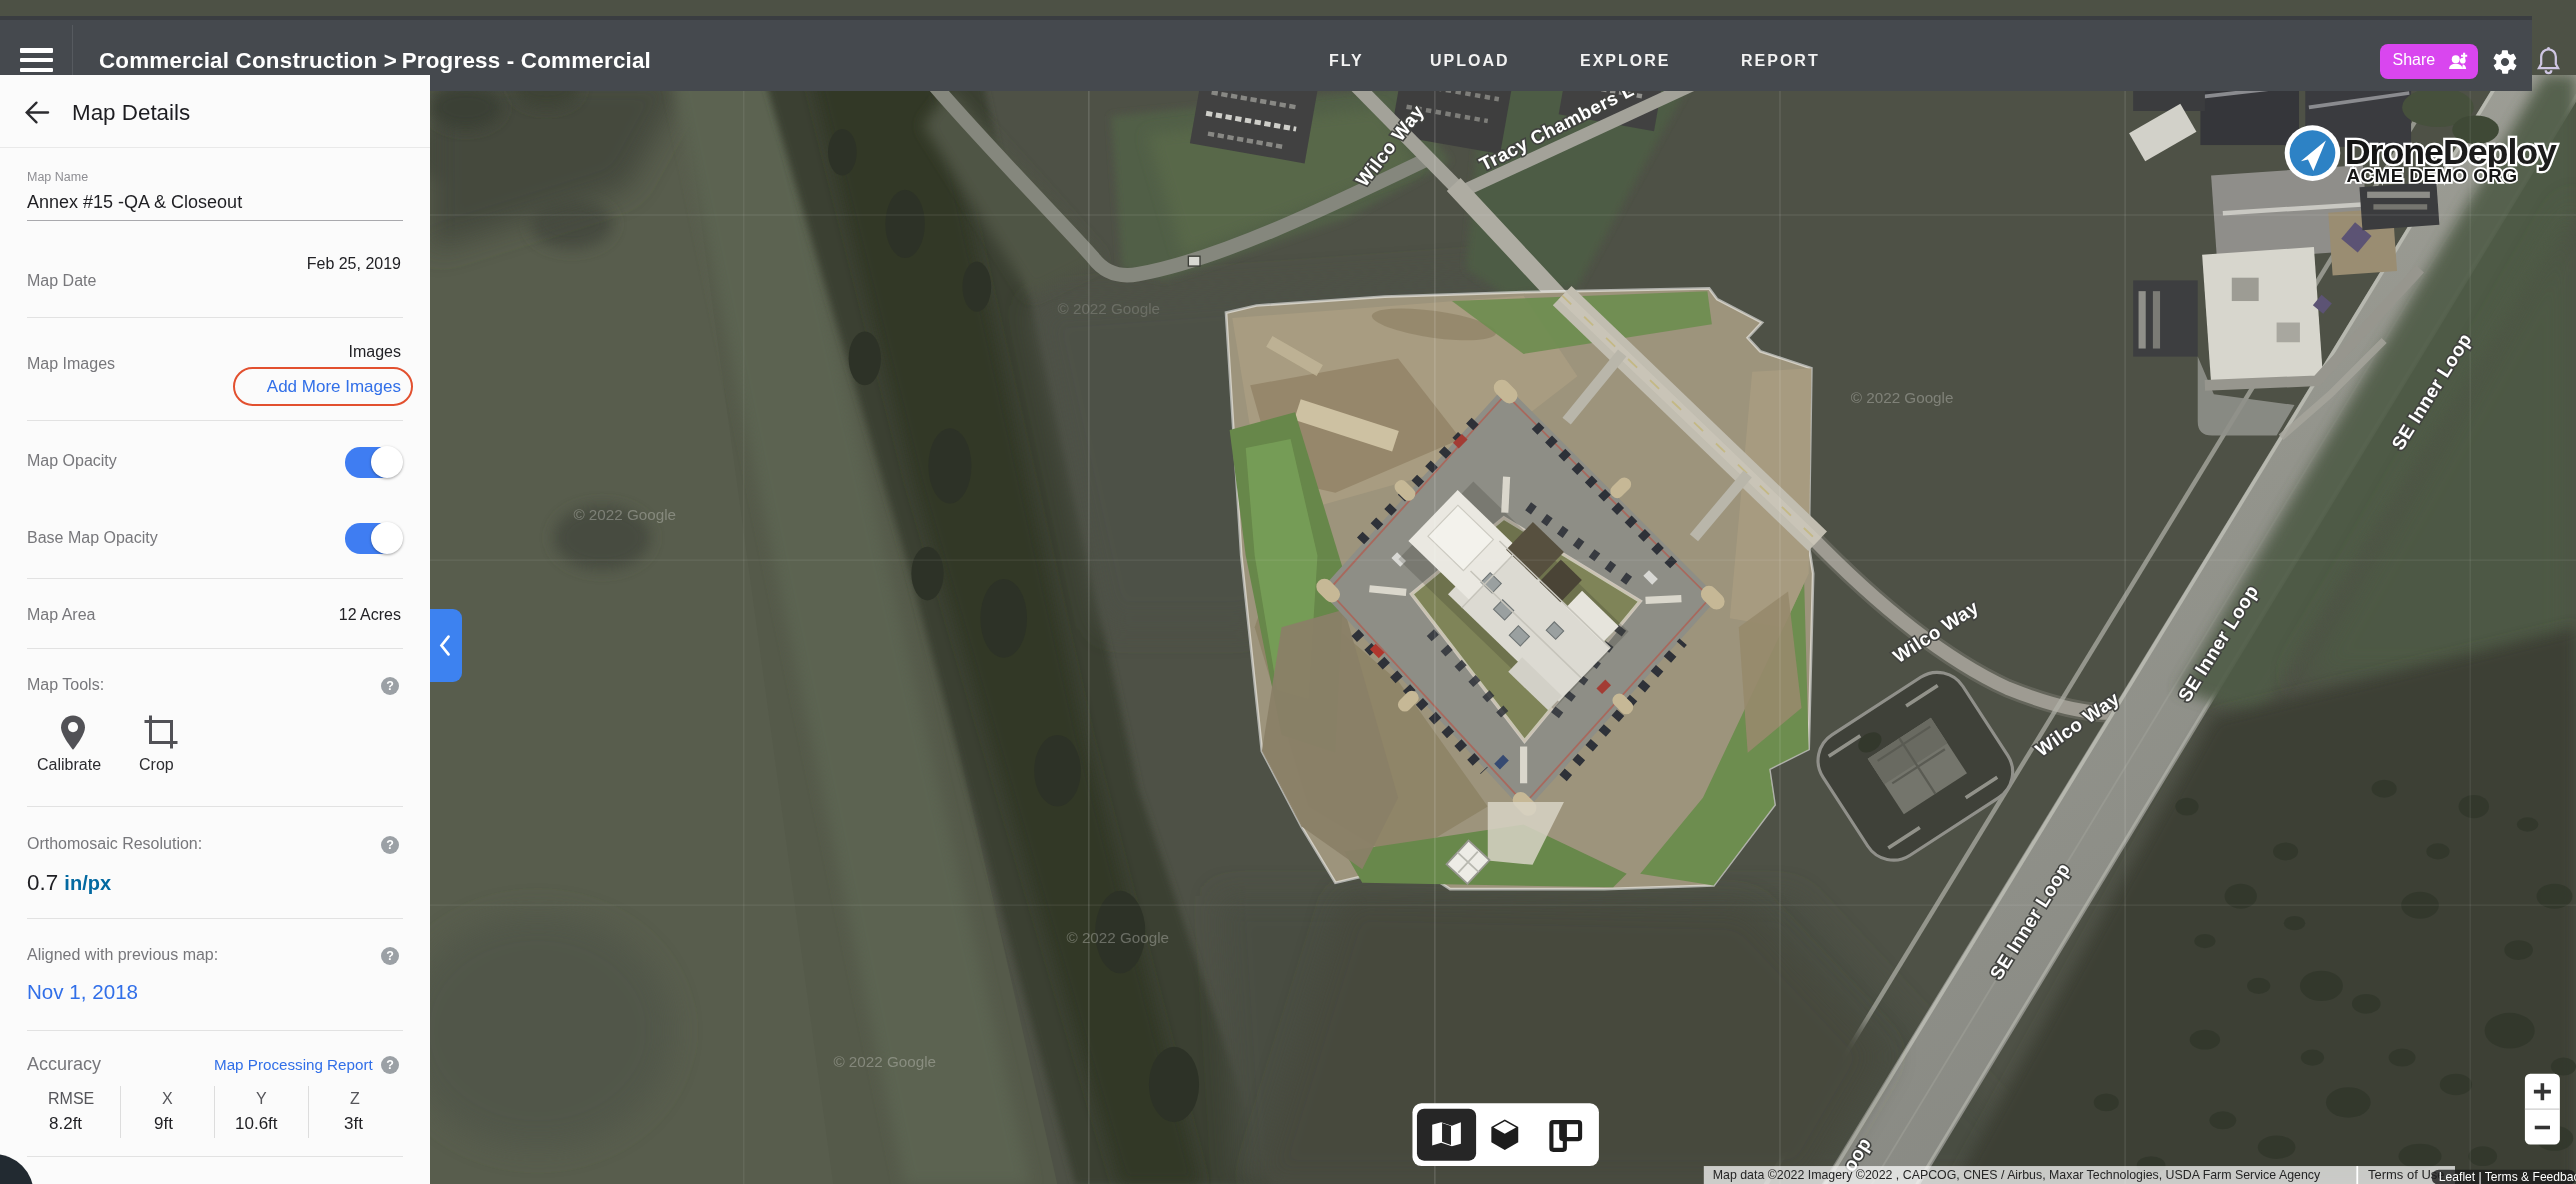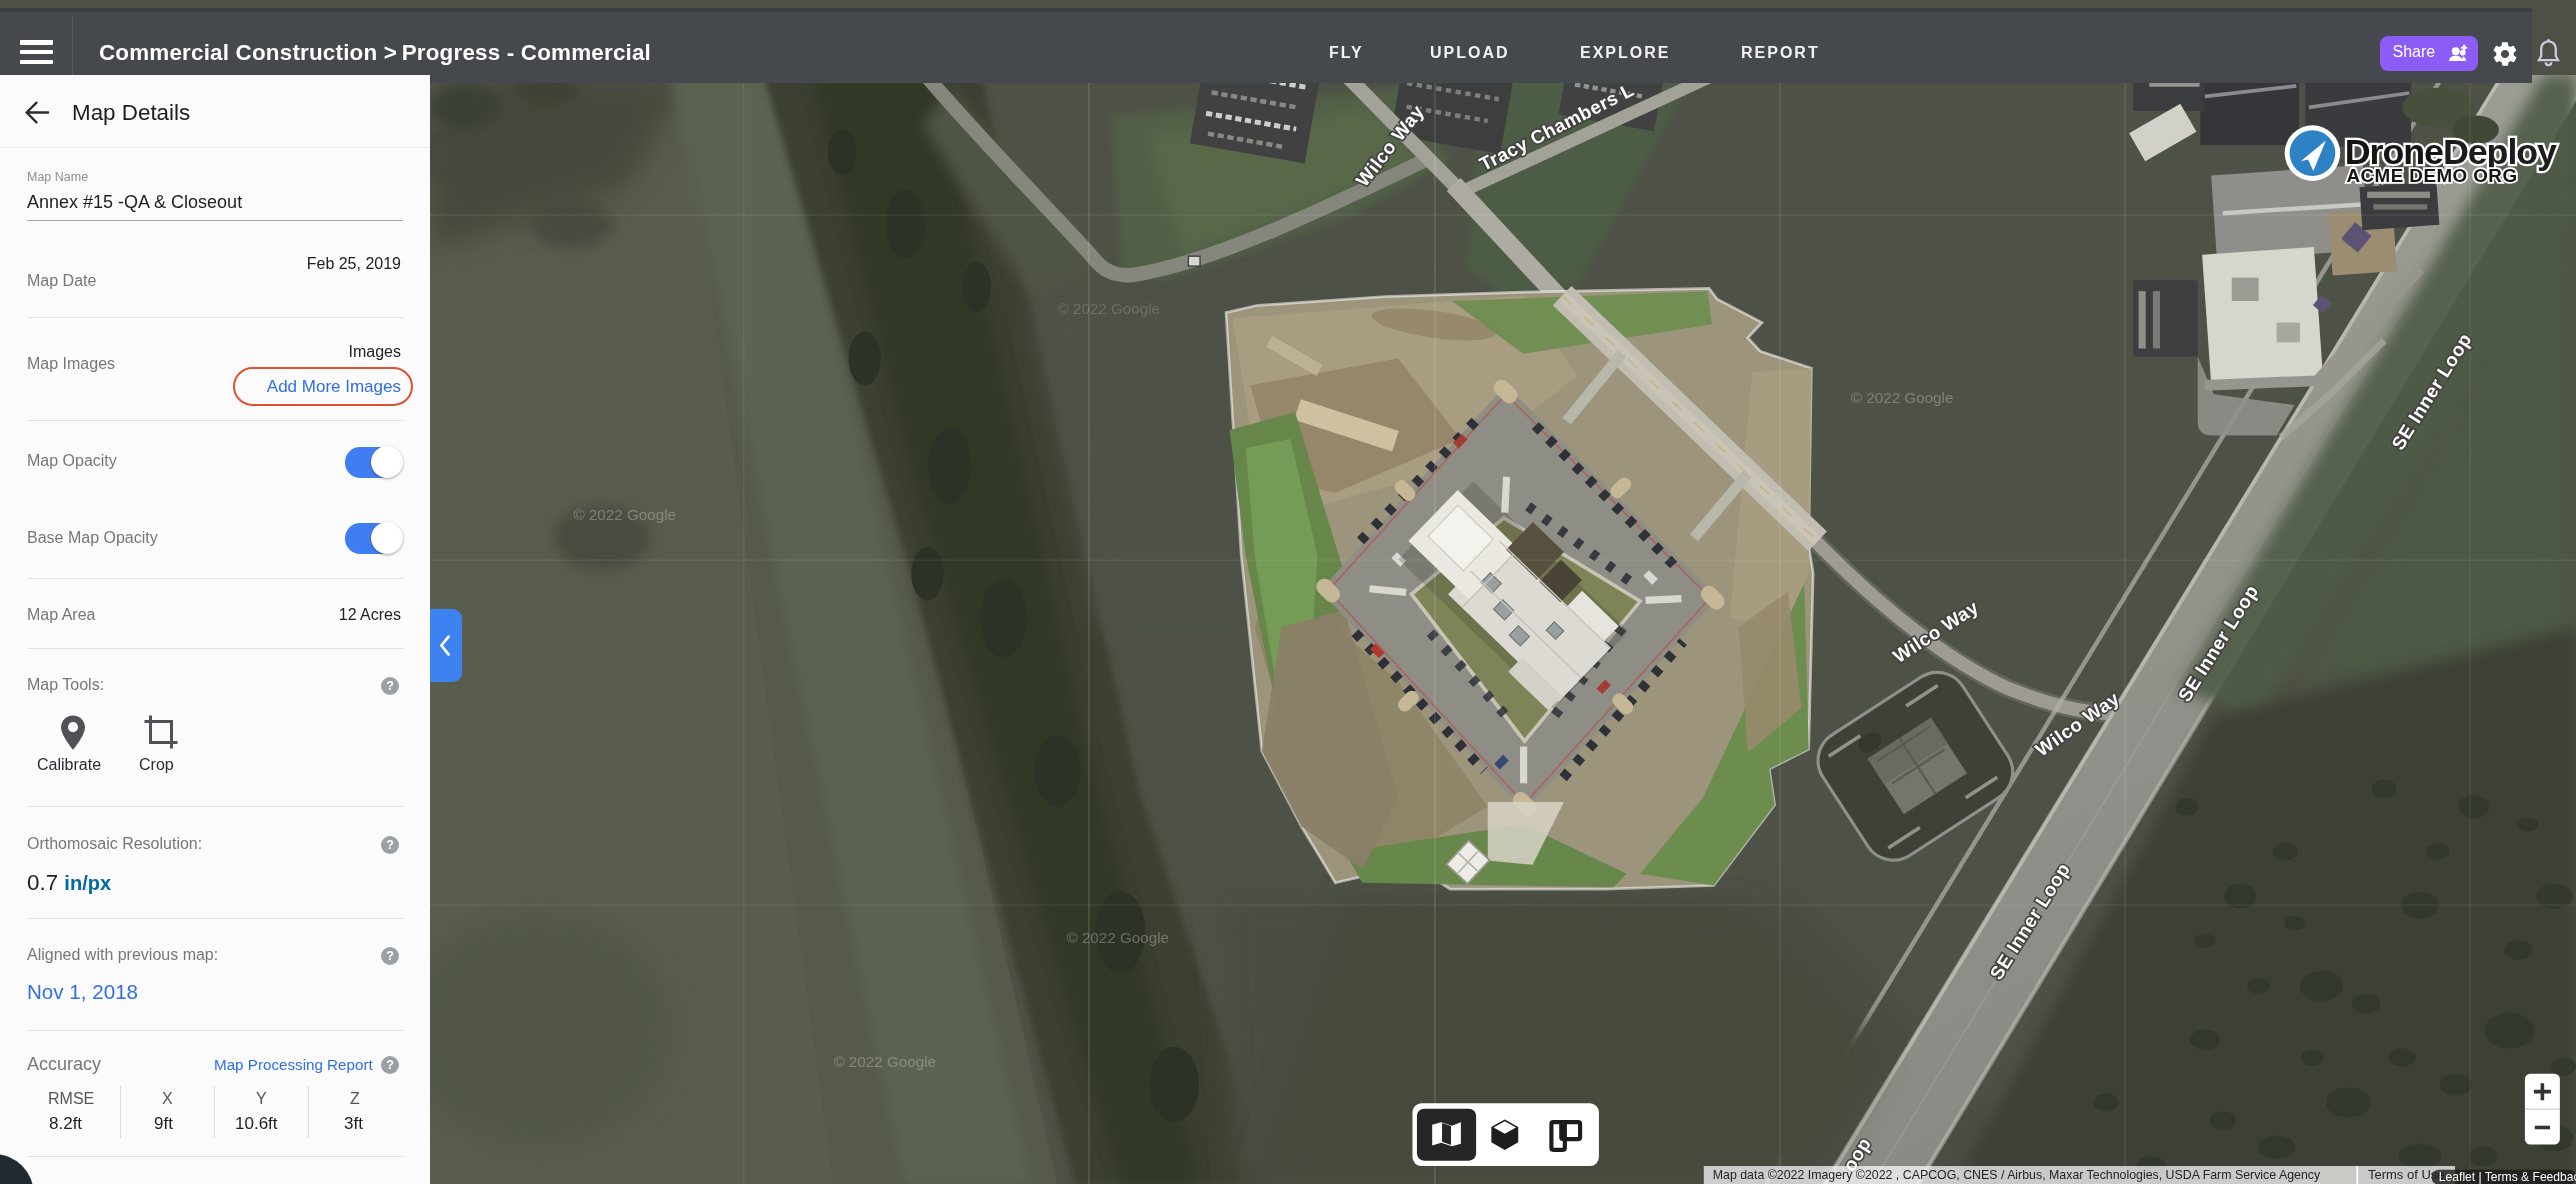"Commercial Construction > Progress -" #navbar { top: 8px -> 16px }
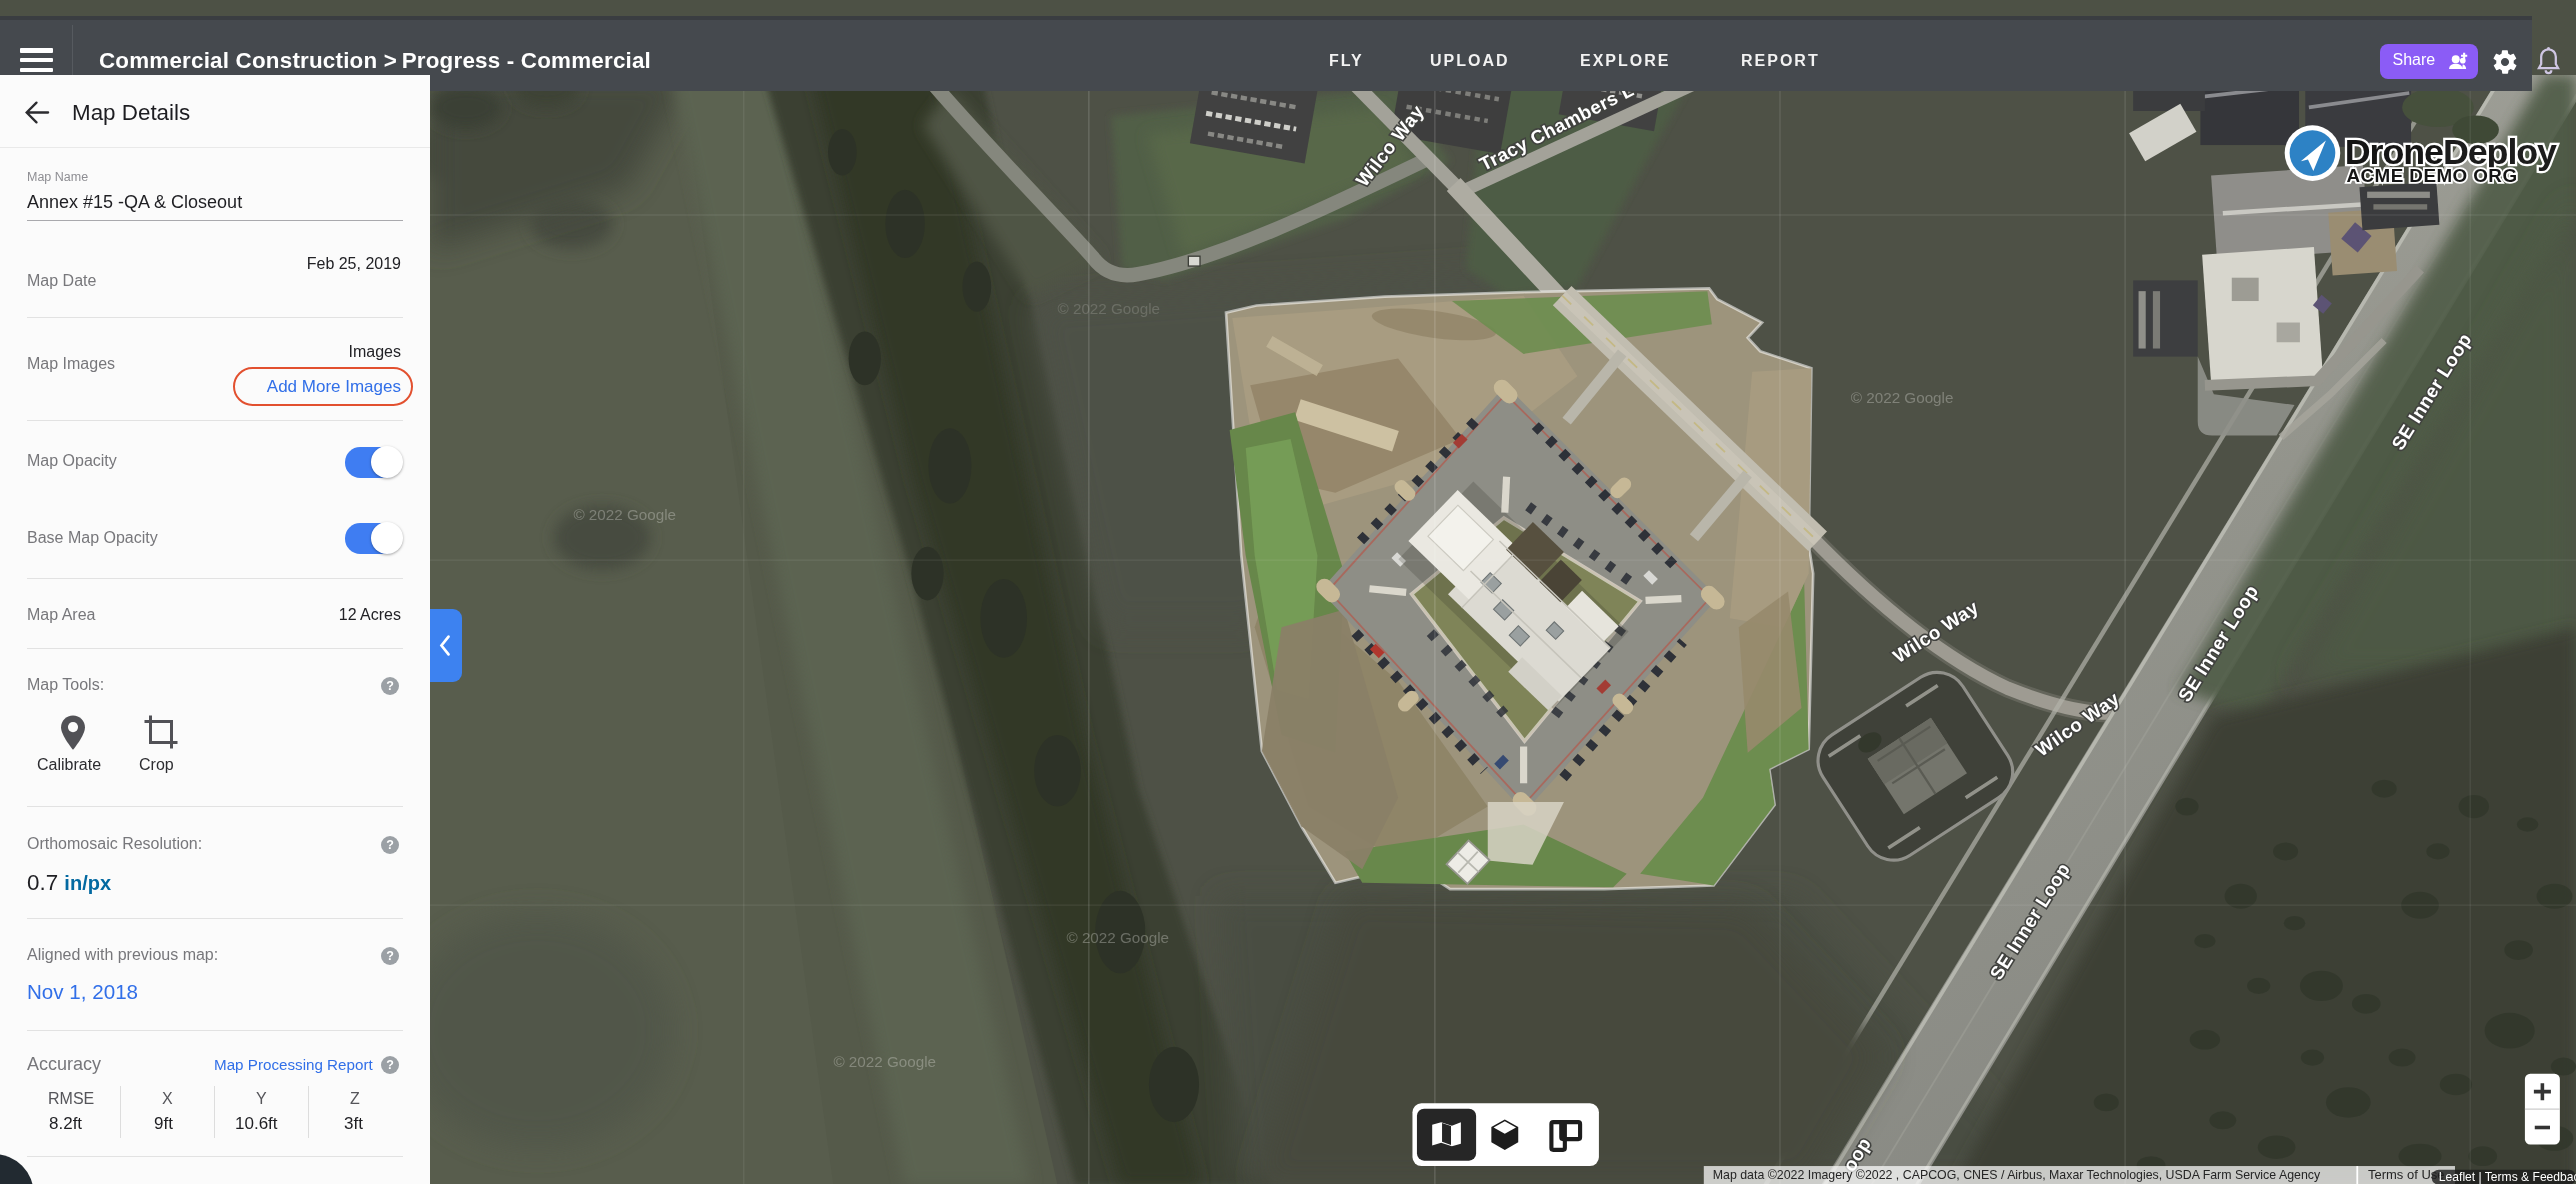"Share" #share { background: #8b5cf6 -> #d946ef }
